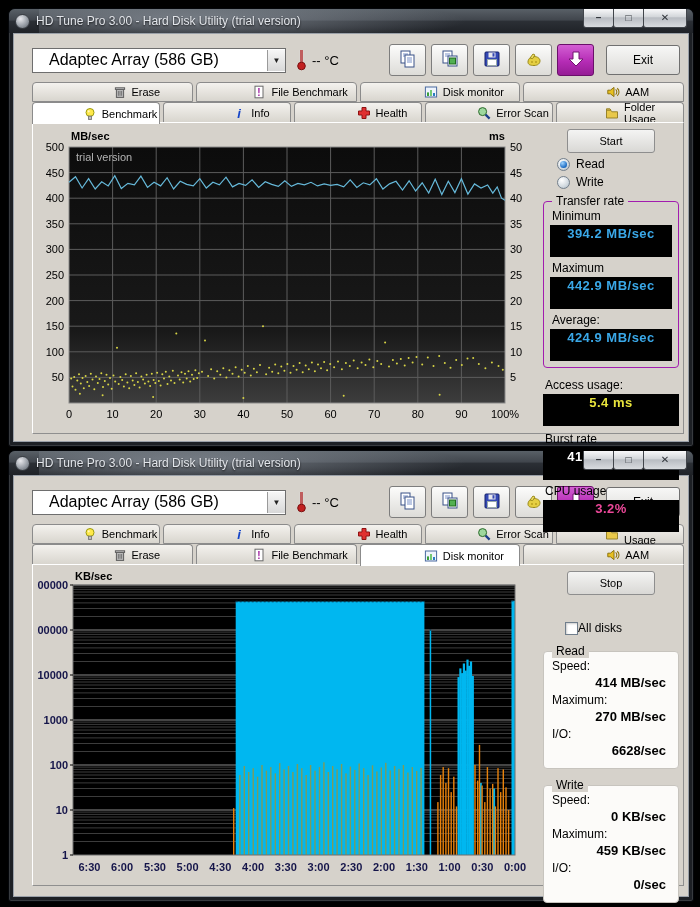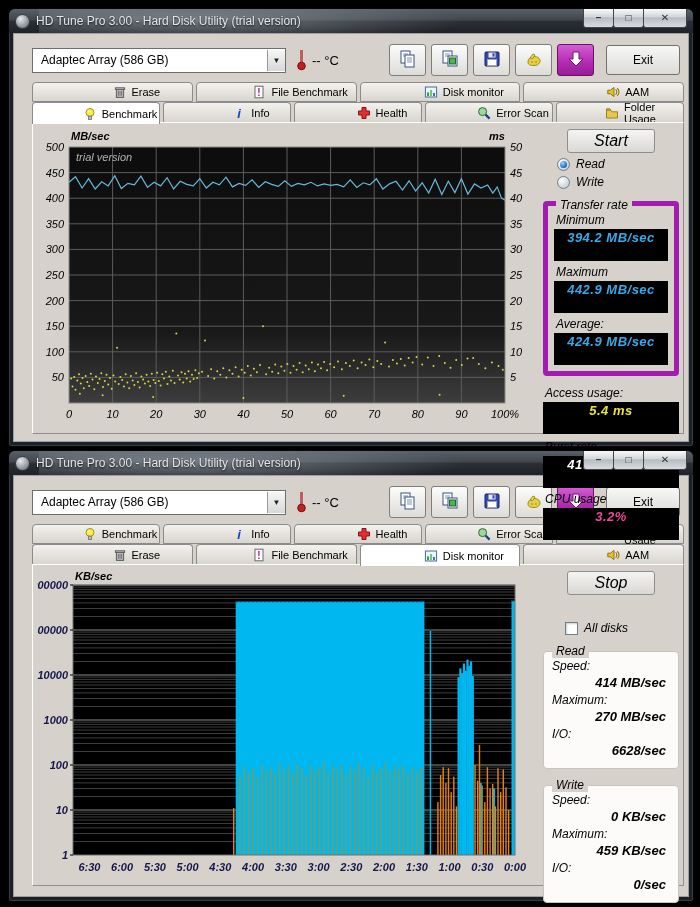"Adaptec Array (586 GB)" .combo-text { font-size: 12px -> 16px; padding-left: 8px -> 16px }
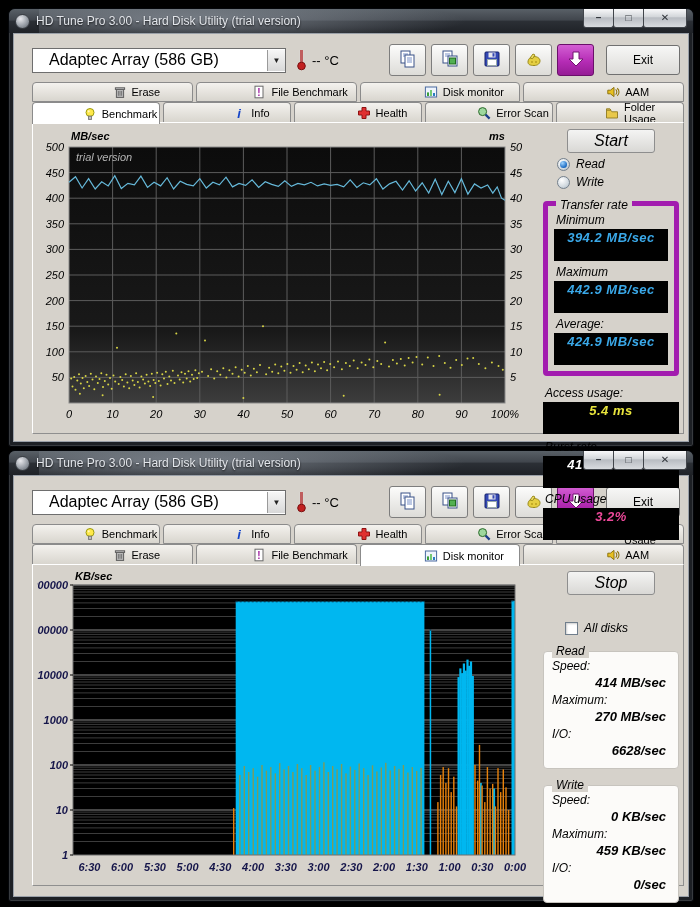"MB/sec" .content { font-style: italic -> none }
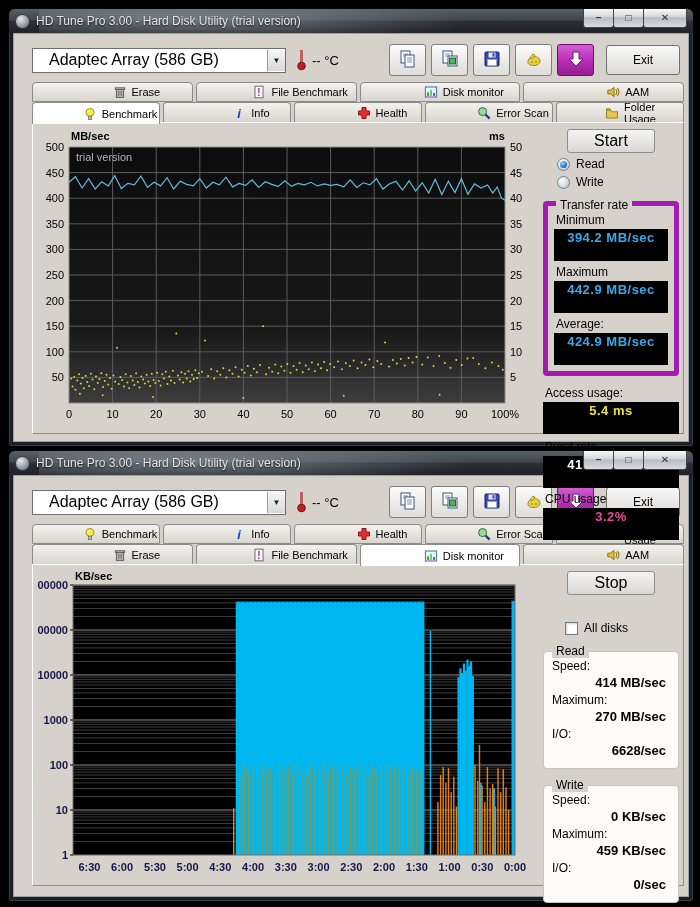"Start" .push-btn { font-size: 16px -> 11px }
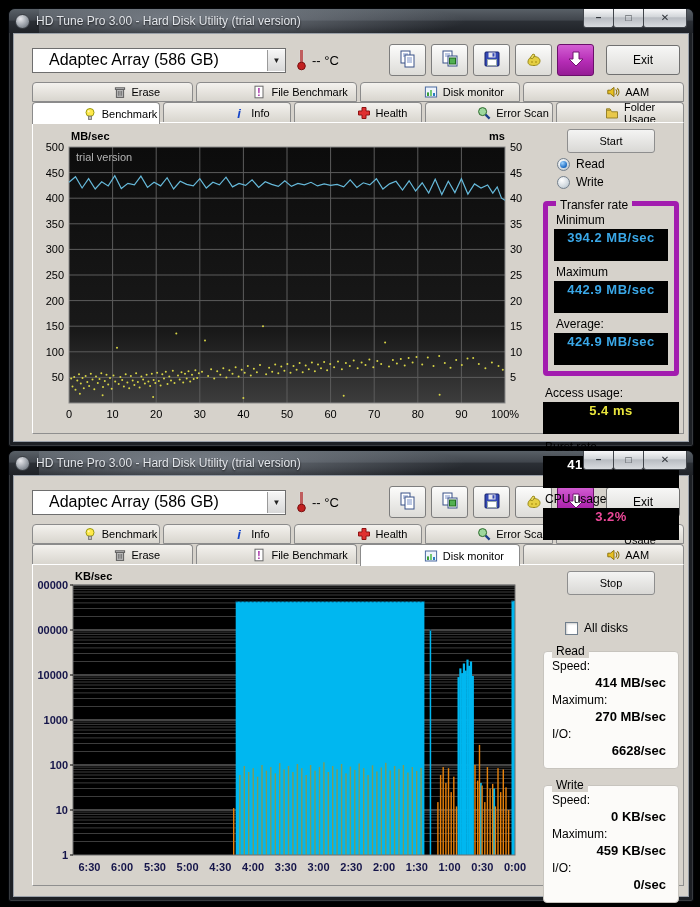"Transfer rate" .groupbox { border: 5px solid #a21caf -> 1px solid #a21caf }
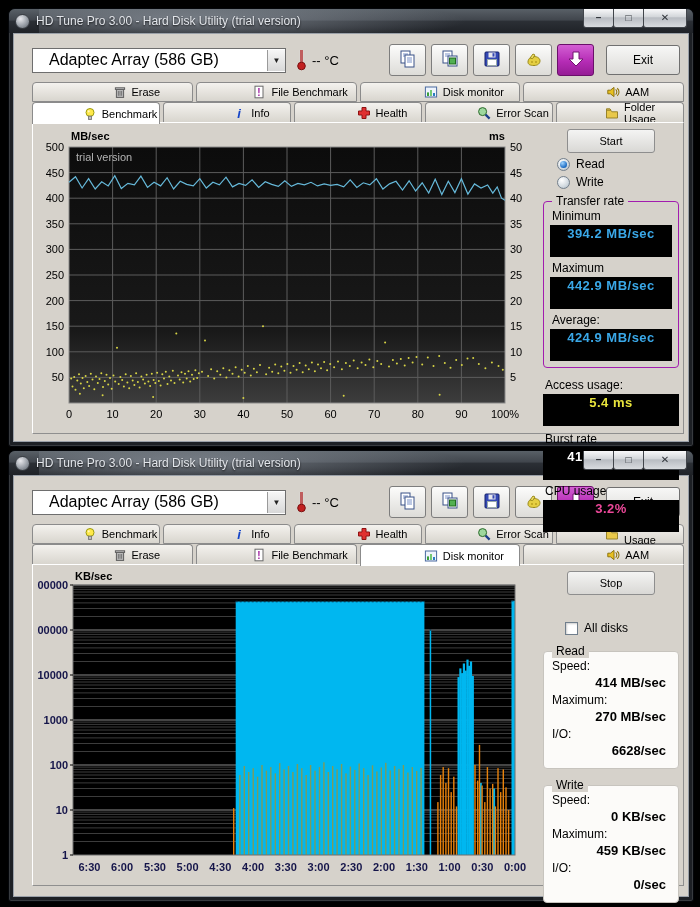"All disks" .checkbox-row { gap: 6px -> none }
